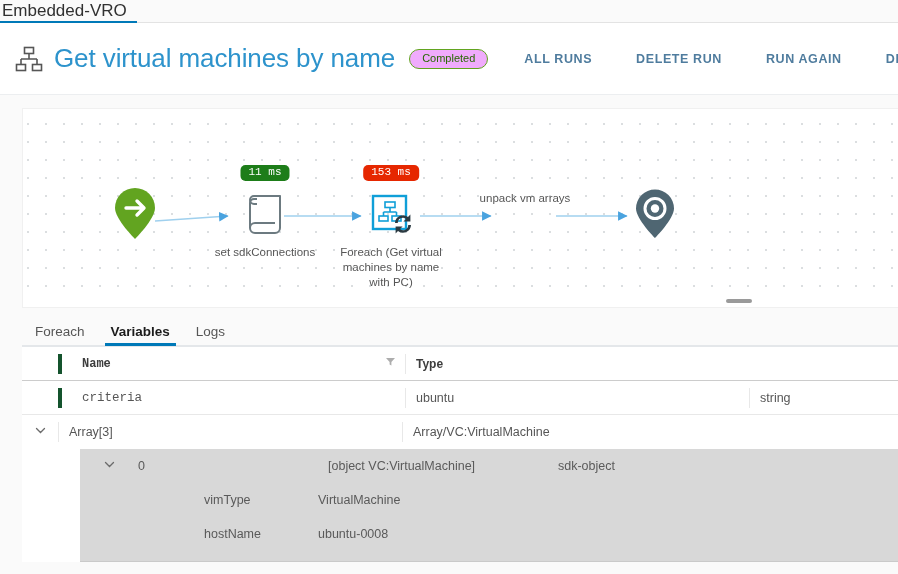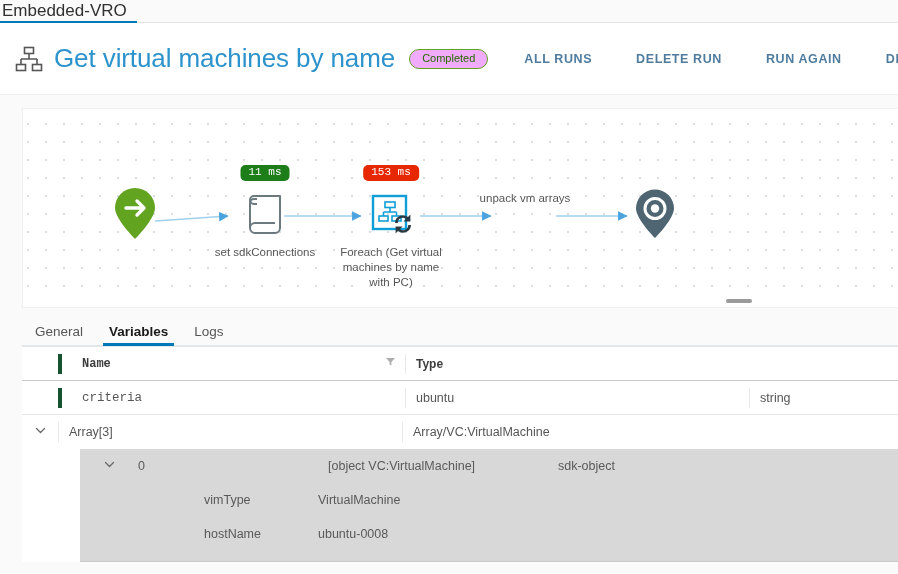"General" div.tab-item { text: General -> Foreach }
